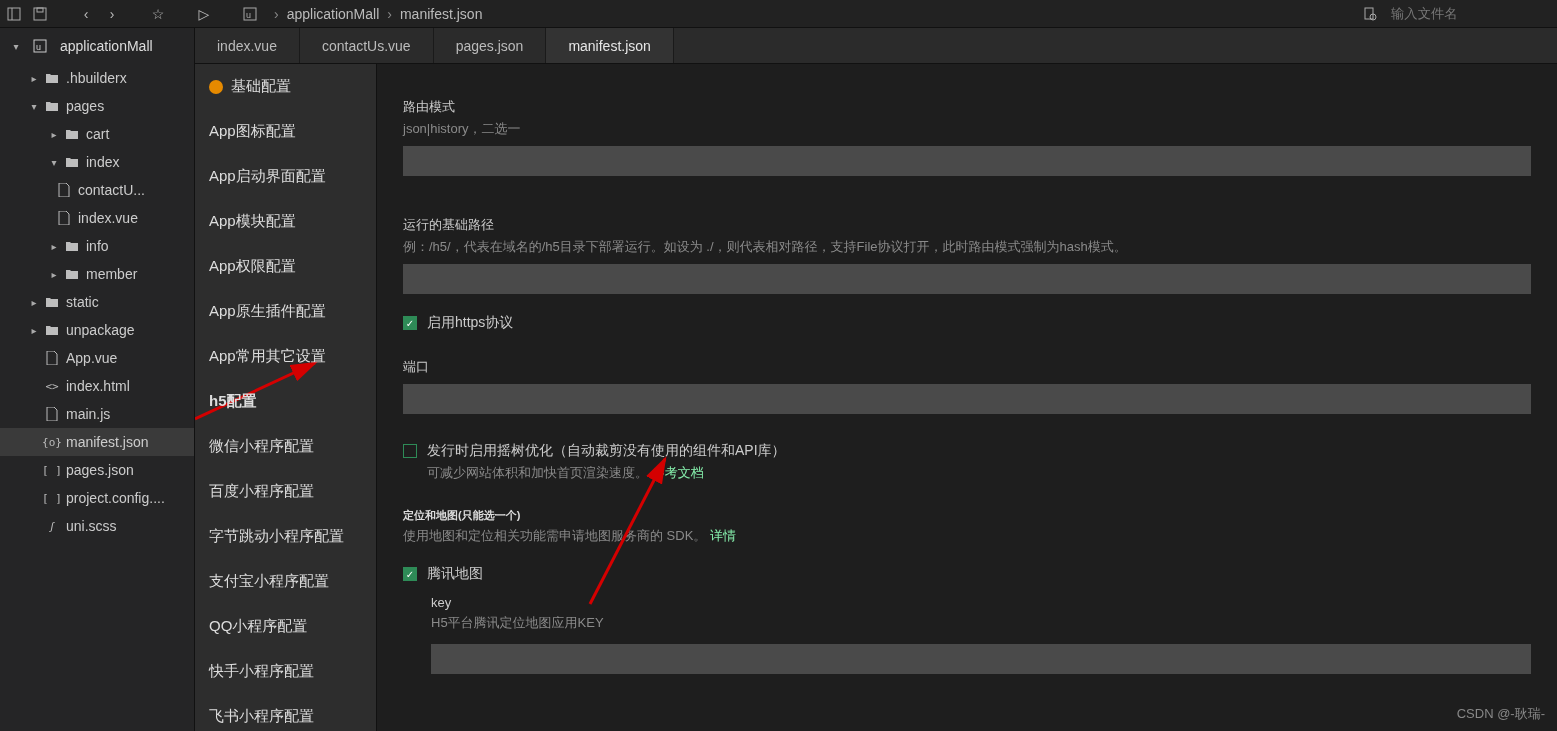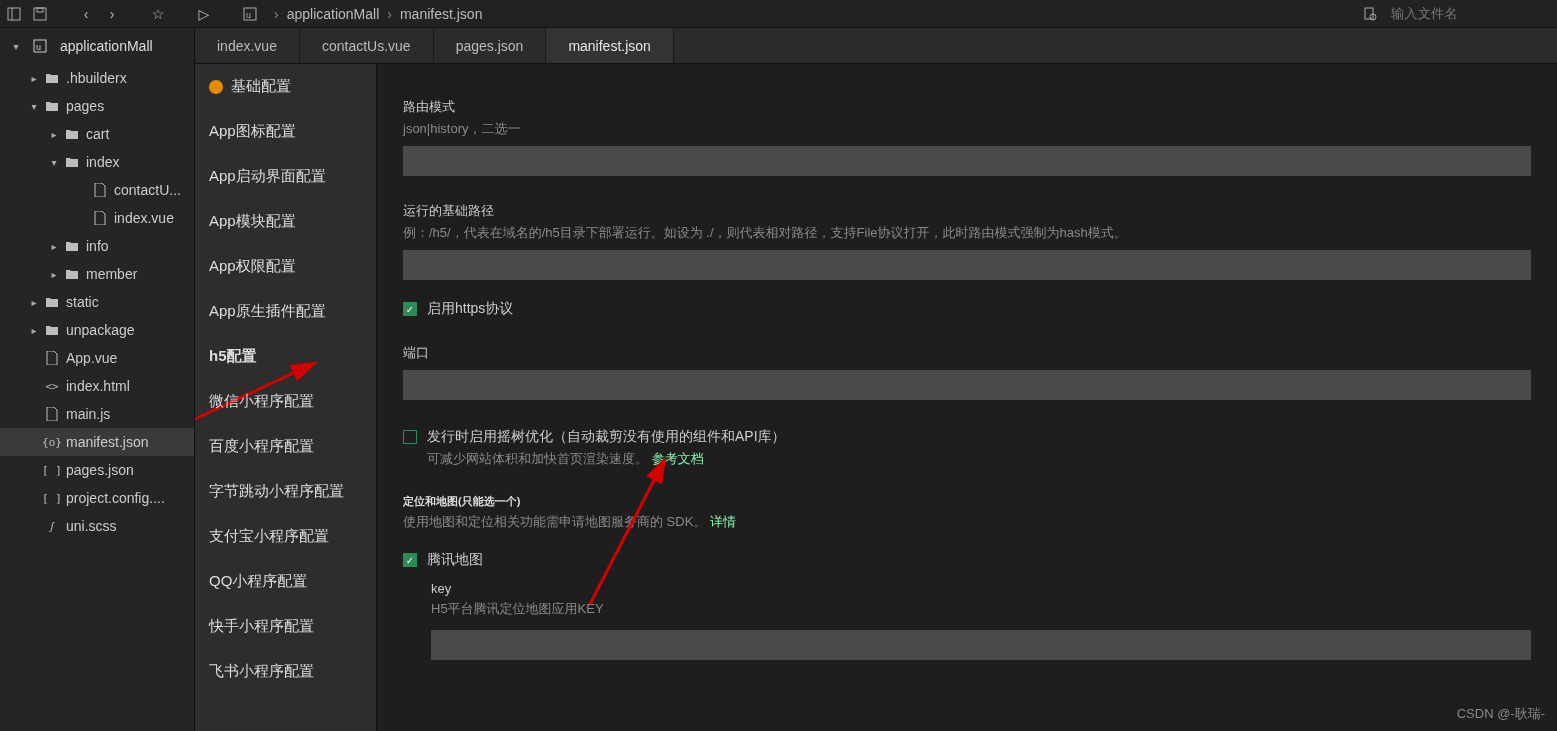"contactU..." .tree .depth3 { padding-left: 76px -> 40px }
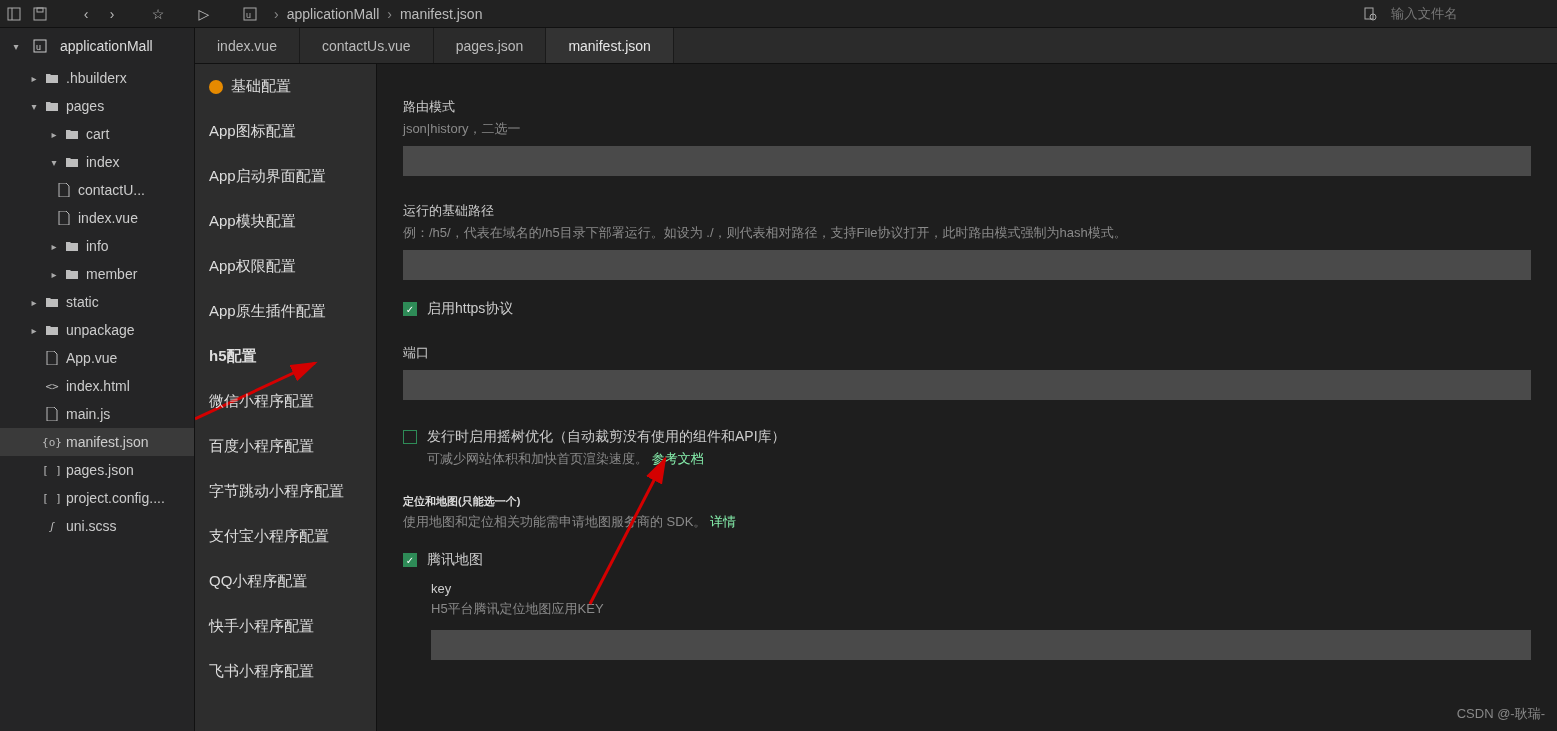"运行的基础路径" div.field-label { margin-top: 26px -> 40px }
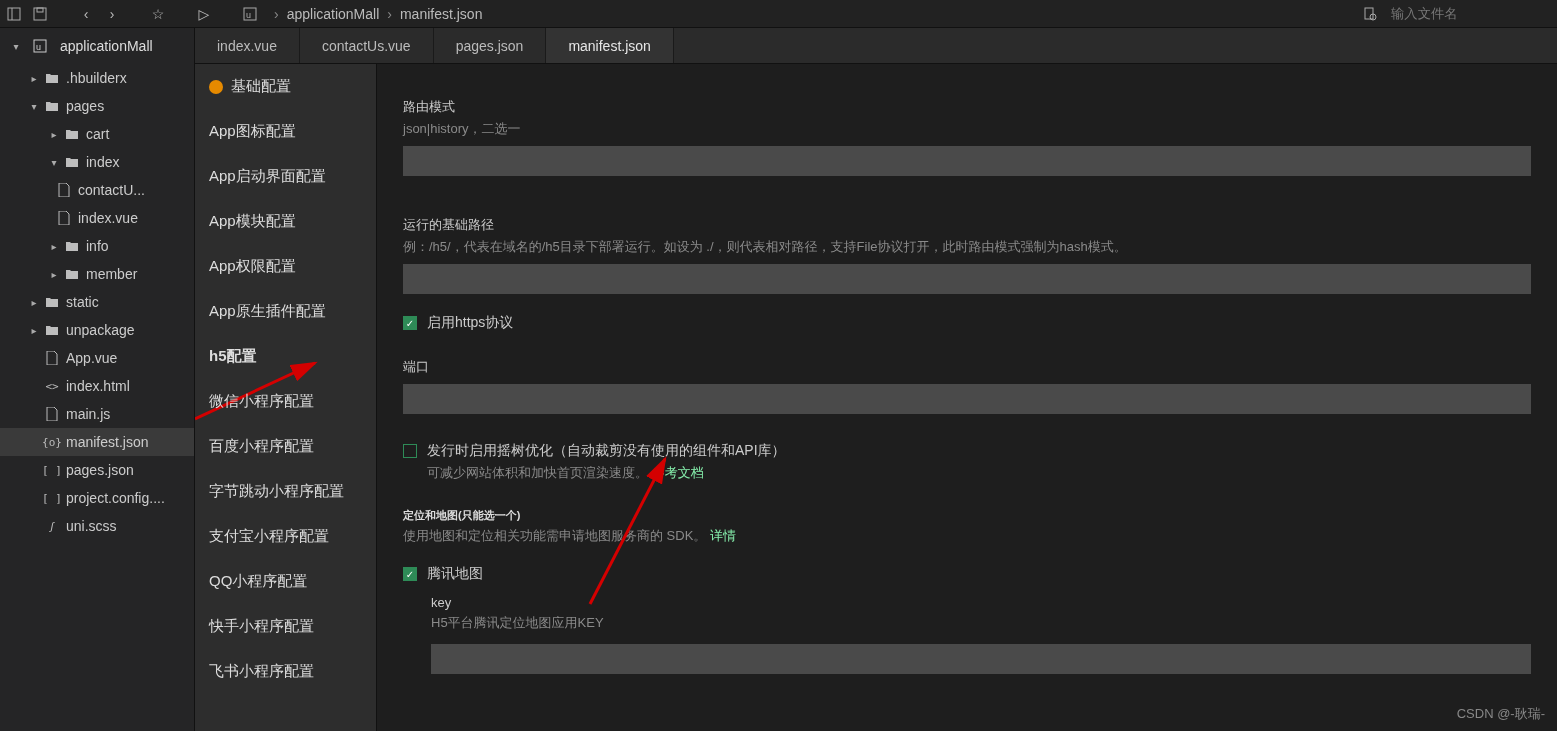"App常用其它设置" div.item { html: none -> <div>App常用其它设置</div> }
